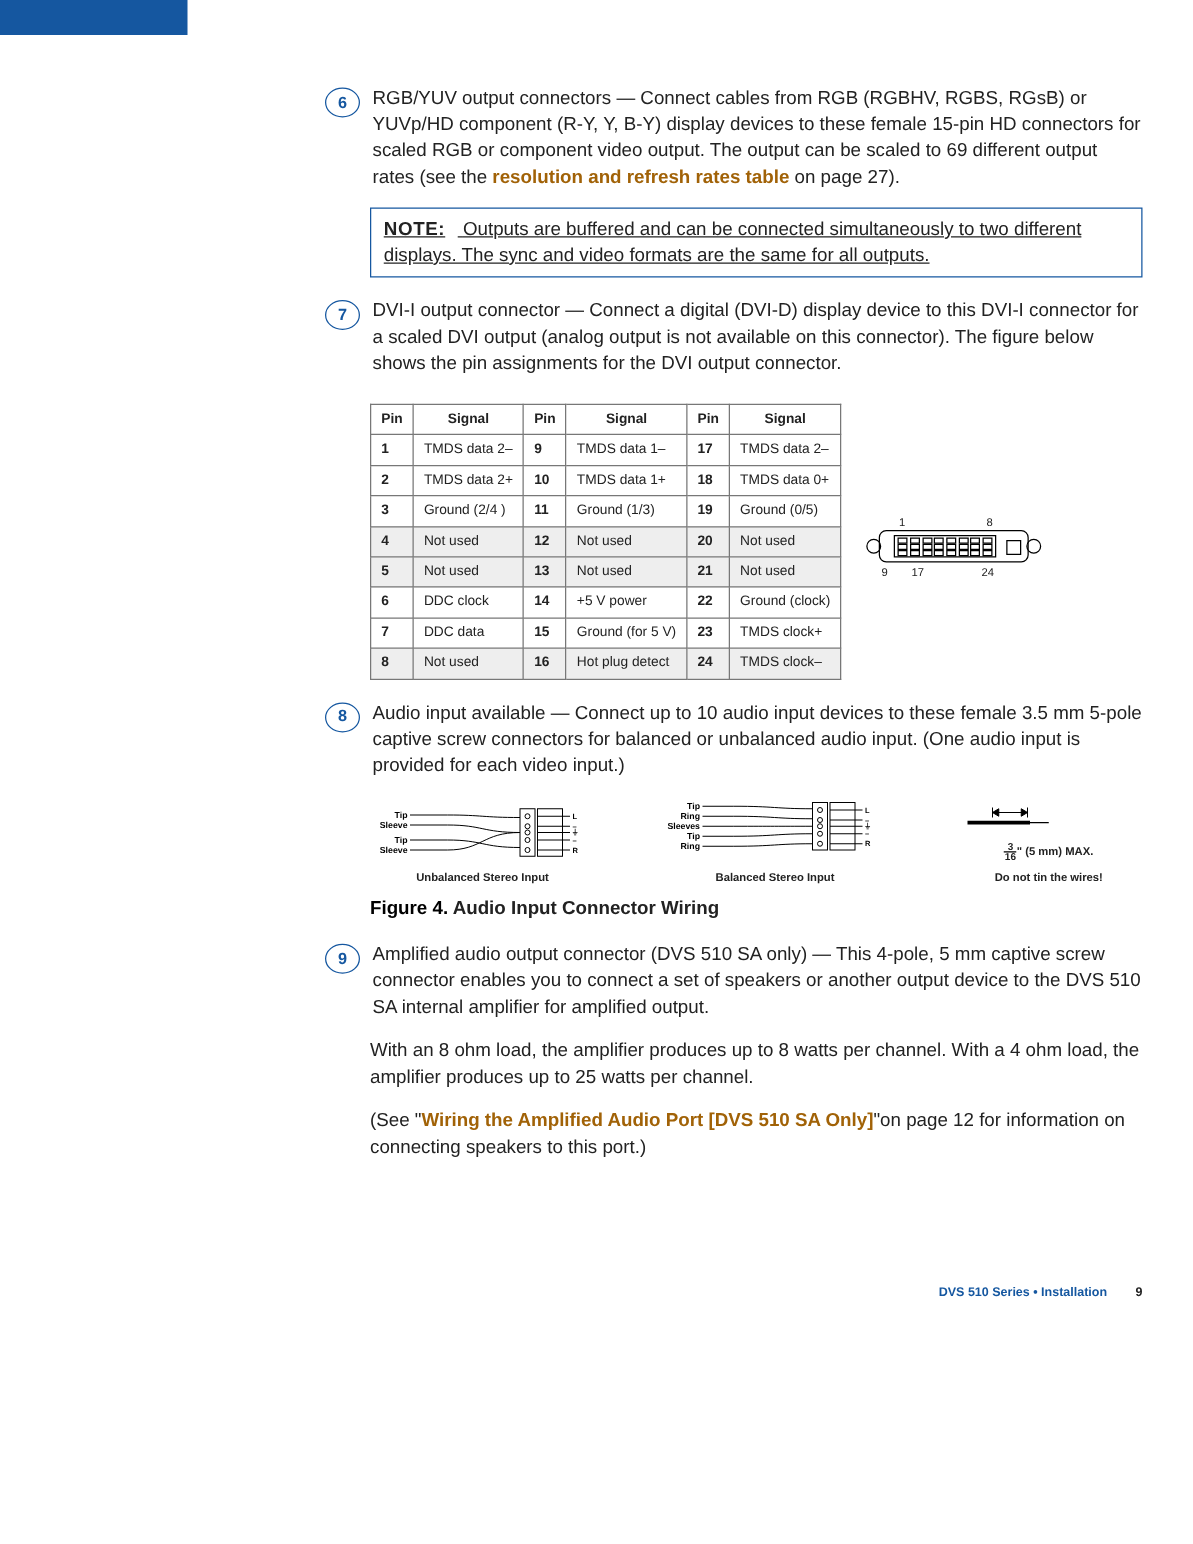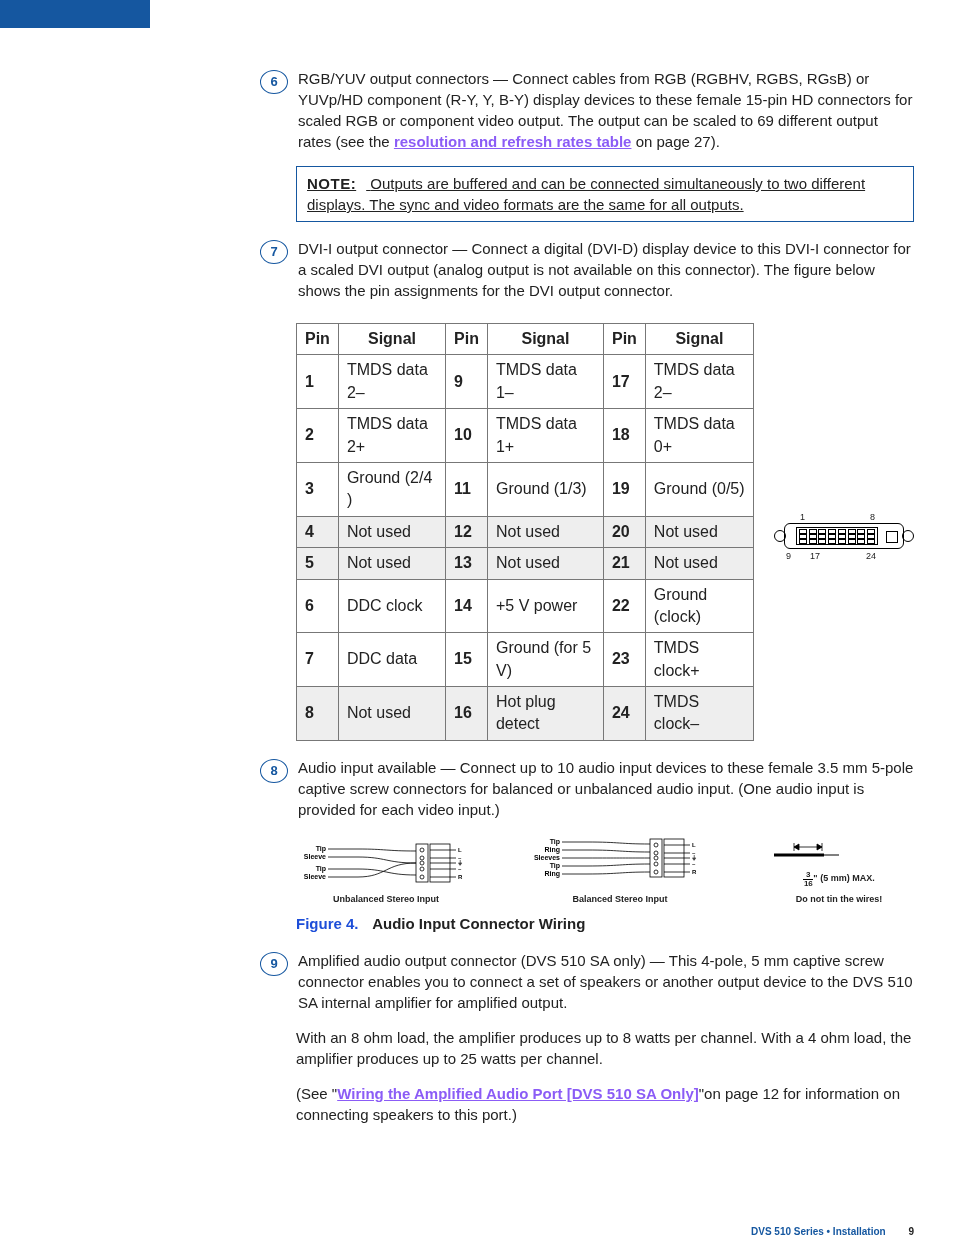"resolution and refresh rates table" .link { color: #8b5cf6 -> #a16207; text-decoration: underline -> none }
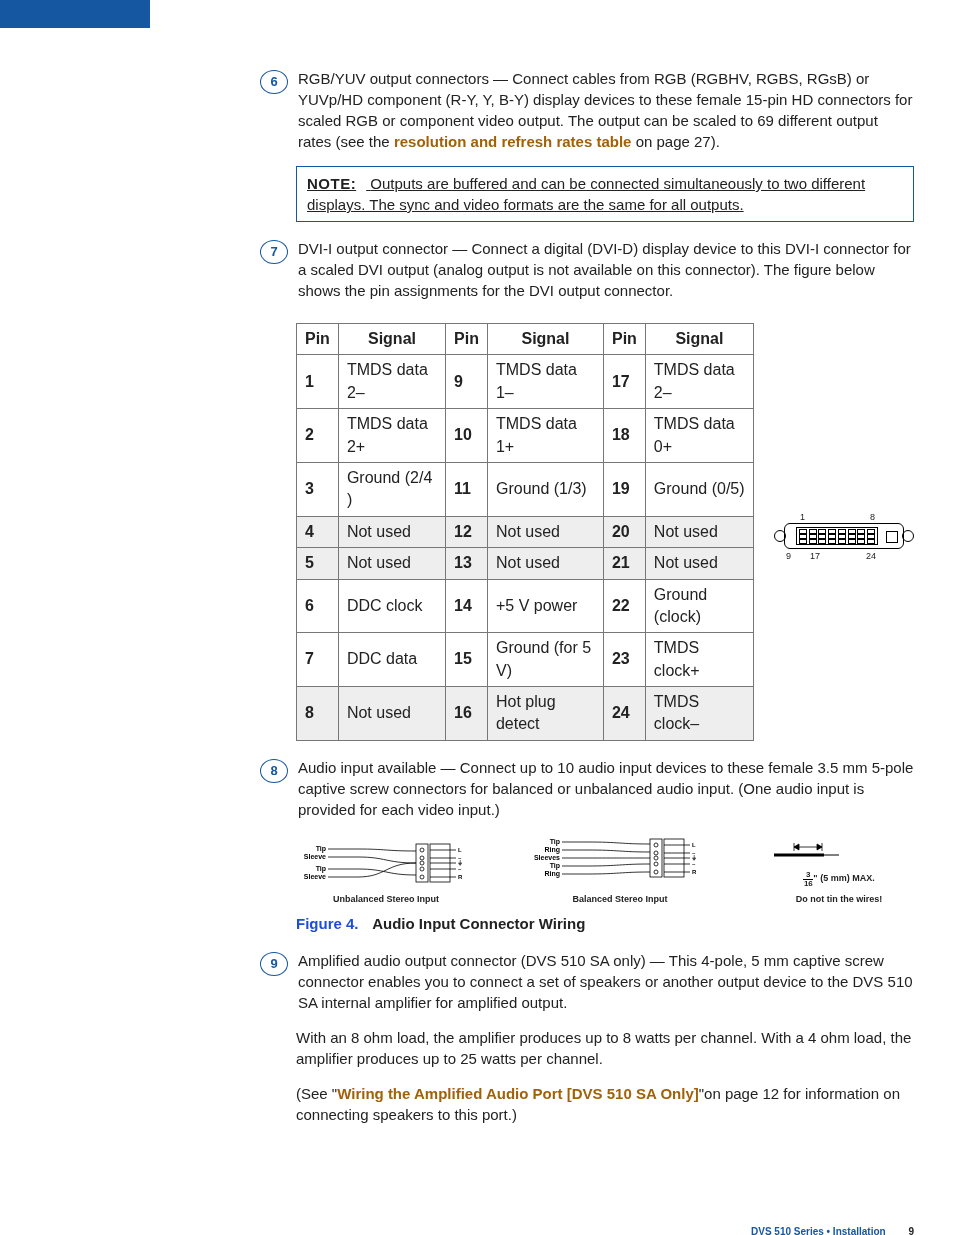"Pin" table.pins { font-size: 16px -> 11px }
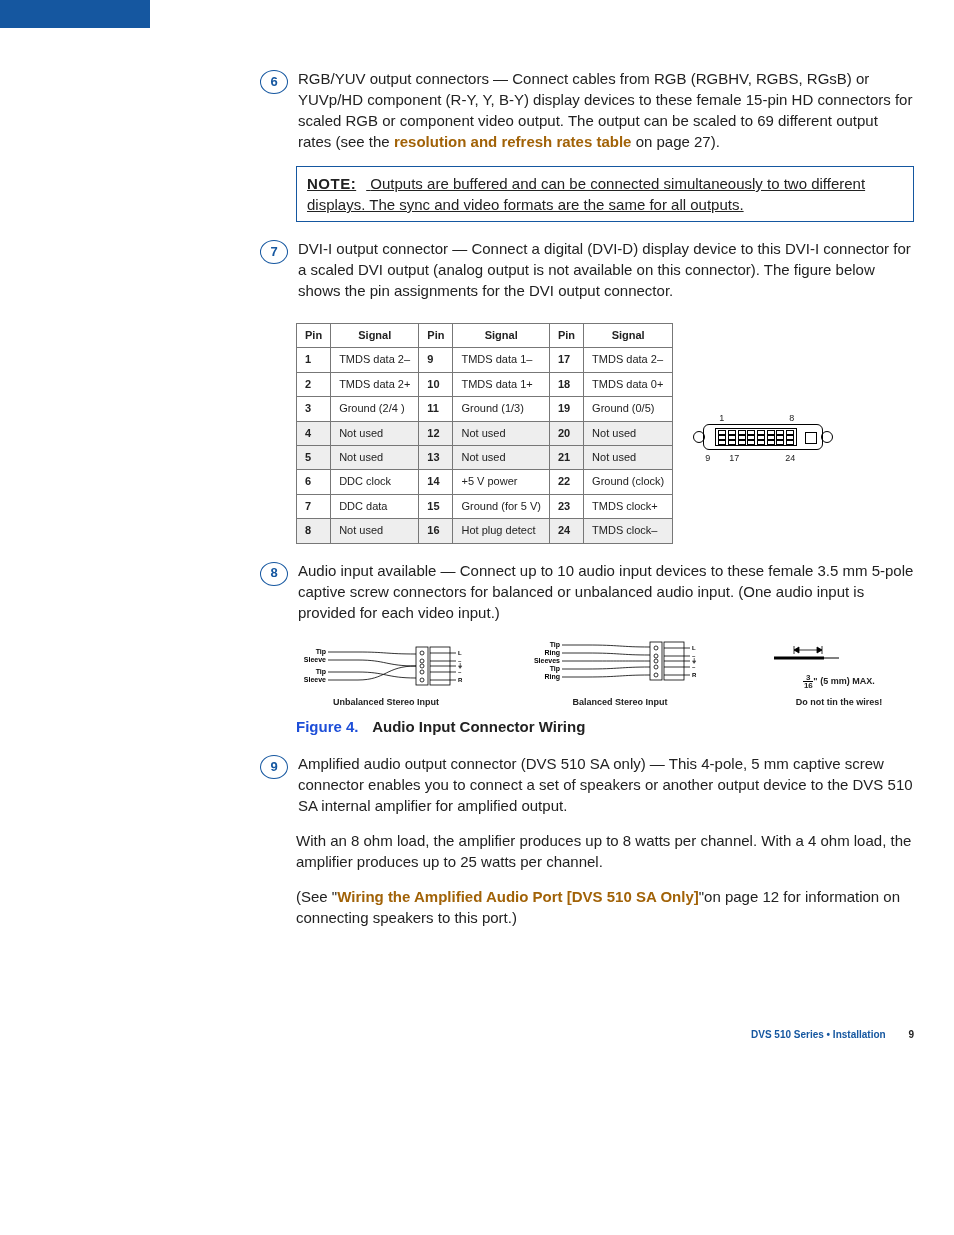"Figure 4." .figure-caption .figlabel { color: #1d4ed8 -> #000000; margin-right: 10px -> 0 }
